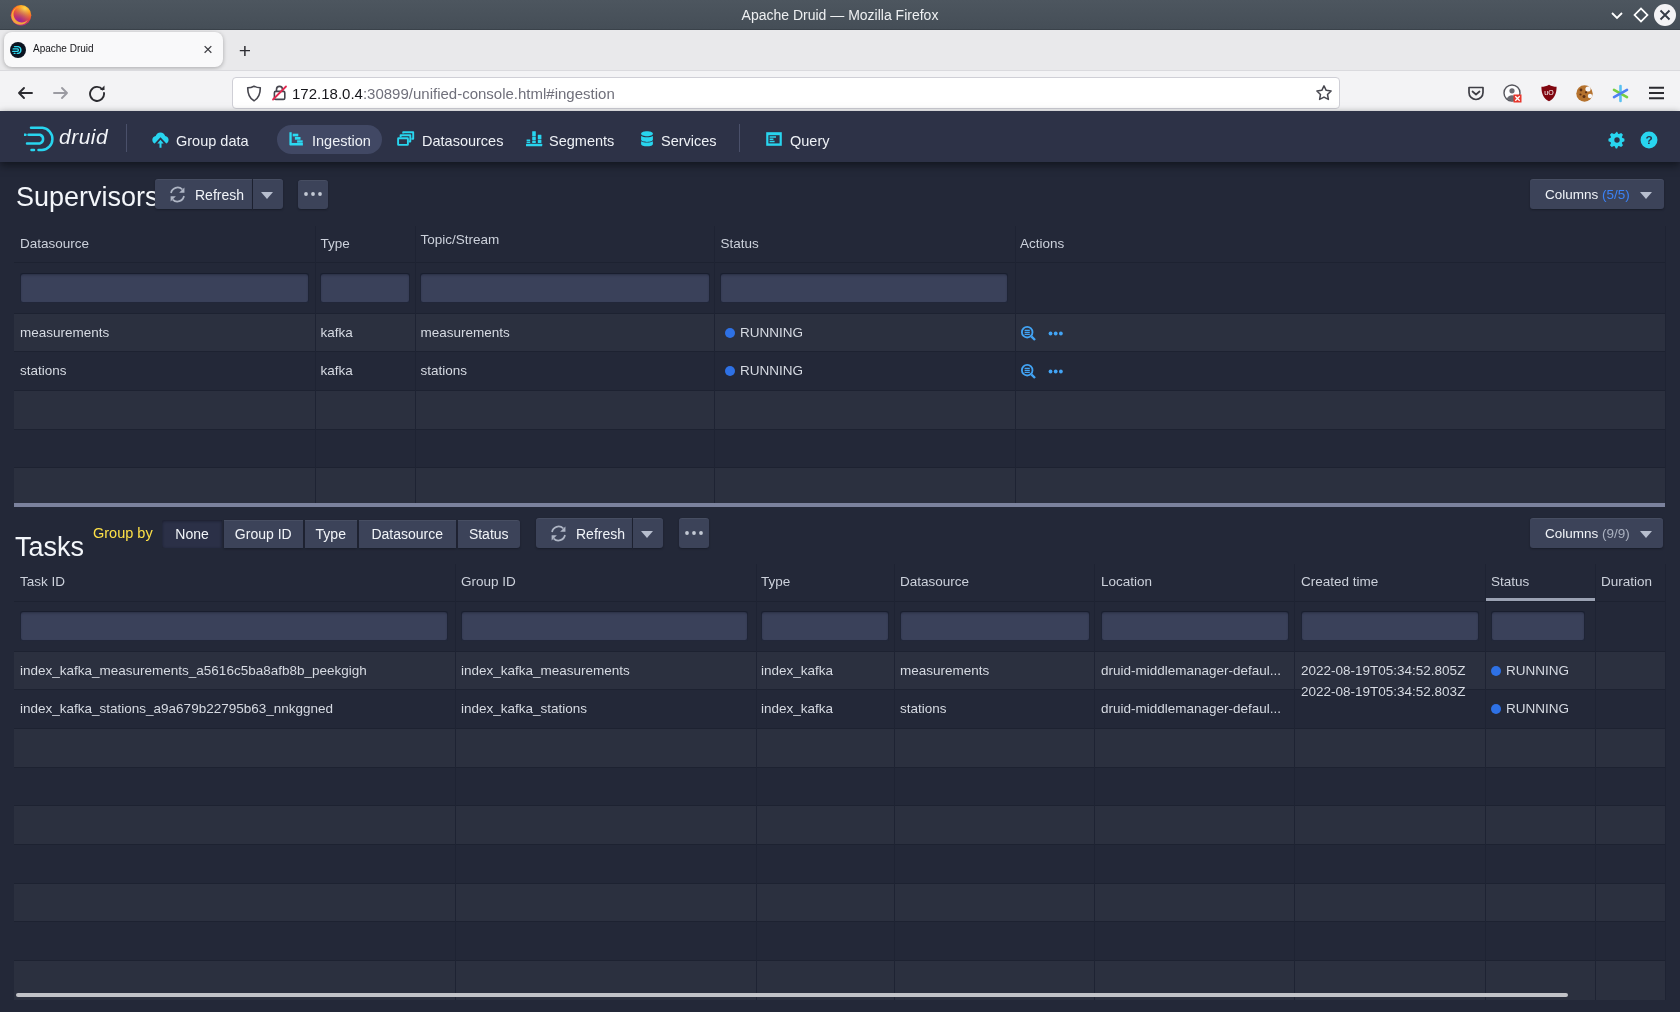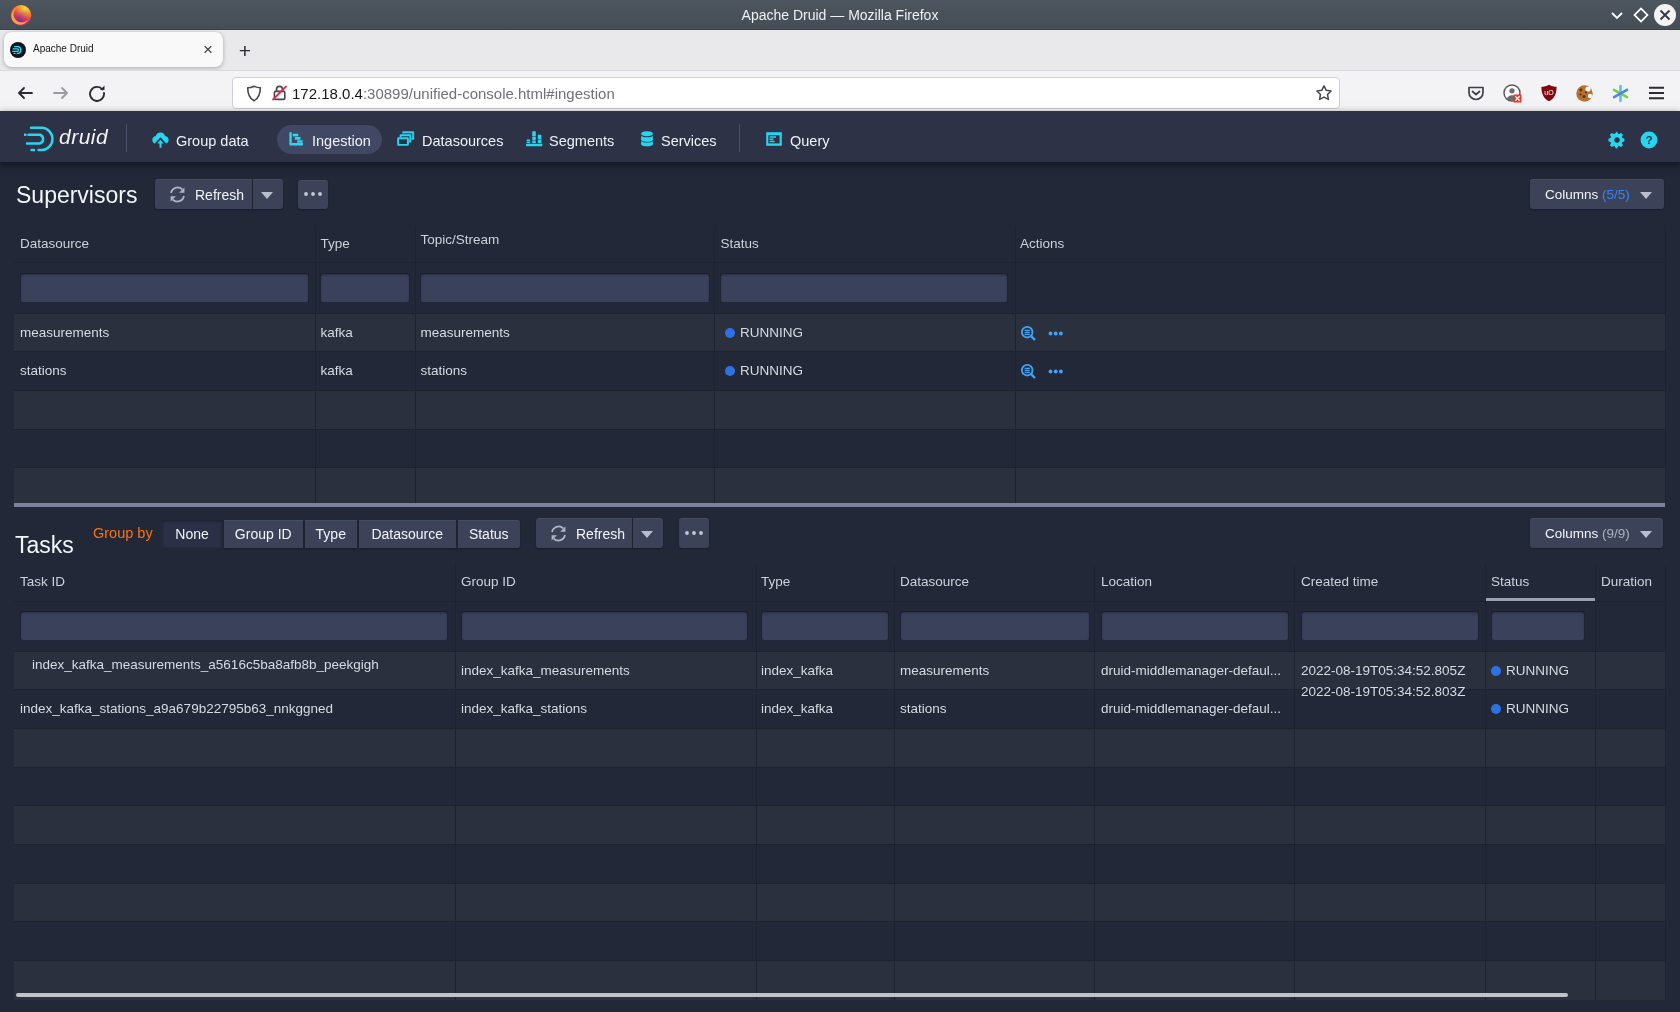"Supervisors" .h1 { font-size: 23px -> 27px }
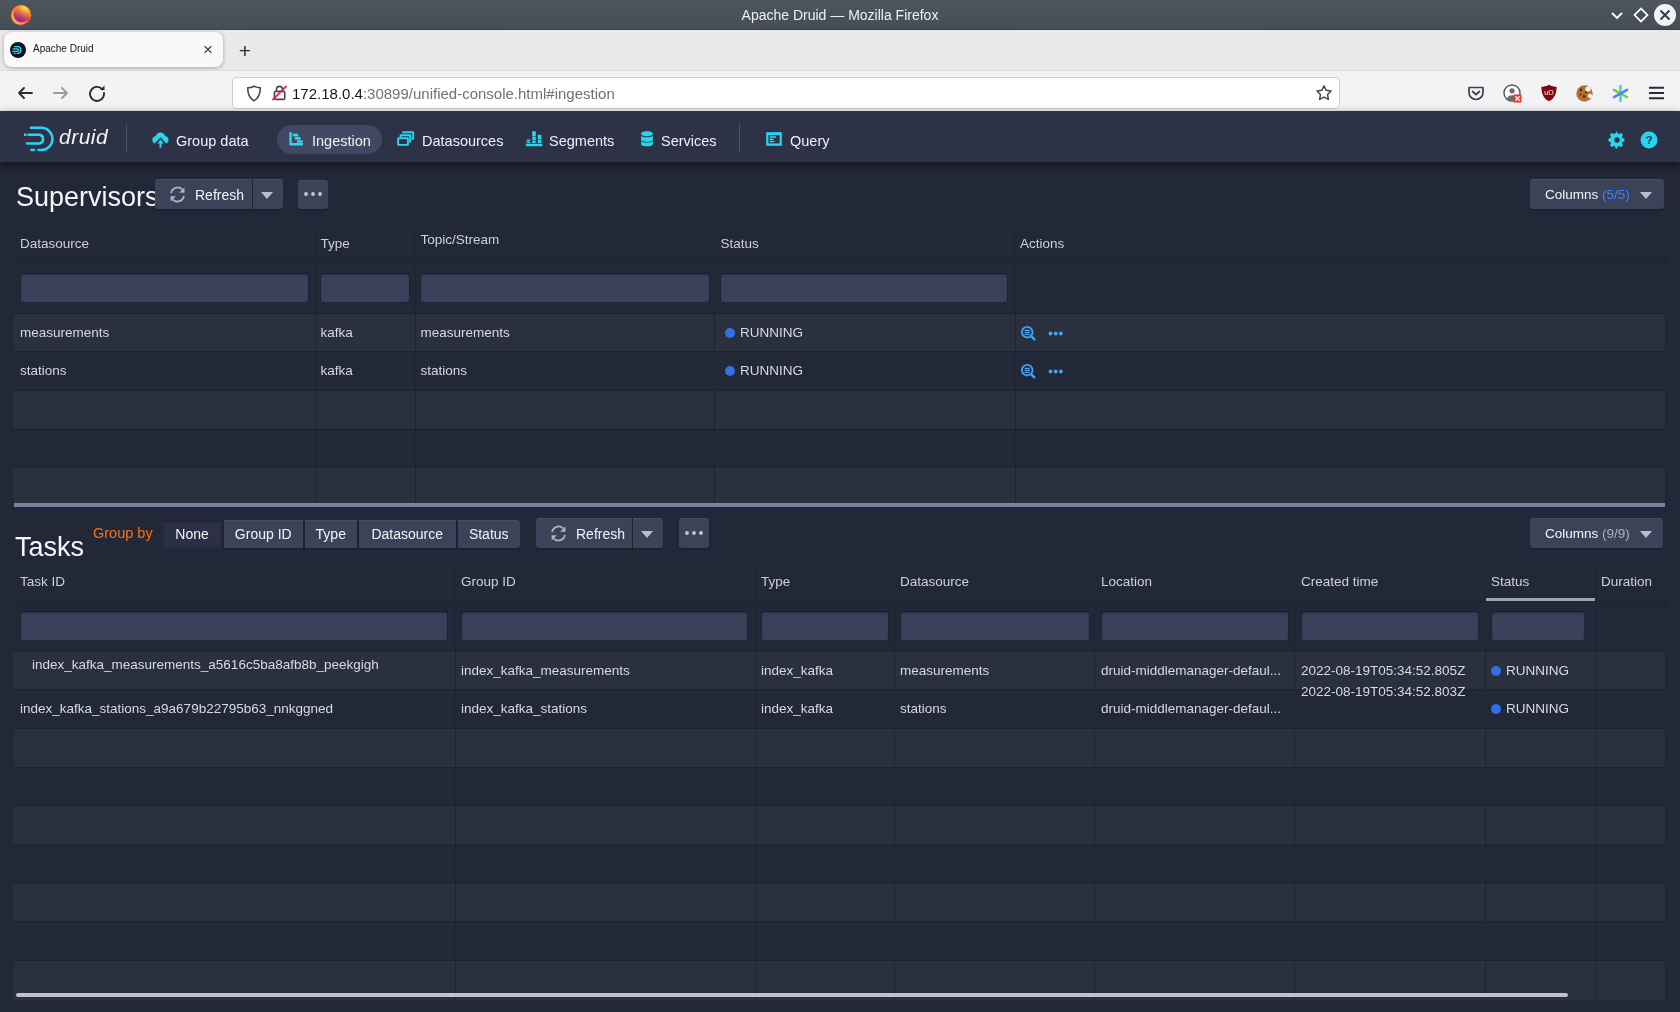"Group by" div.abs { color: #f97316 -> #fde047 }
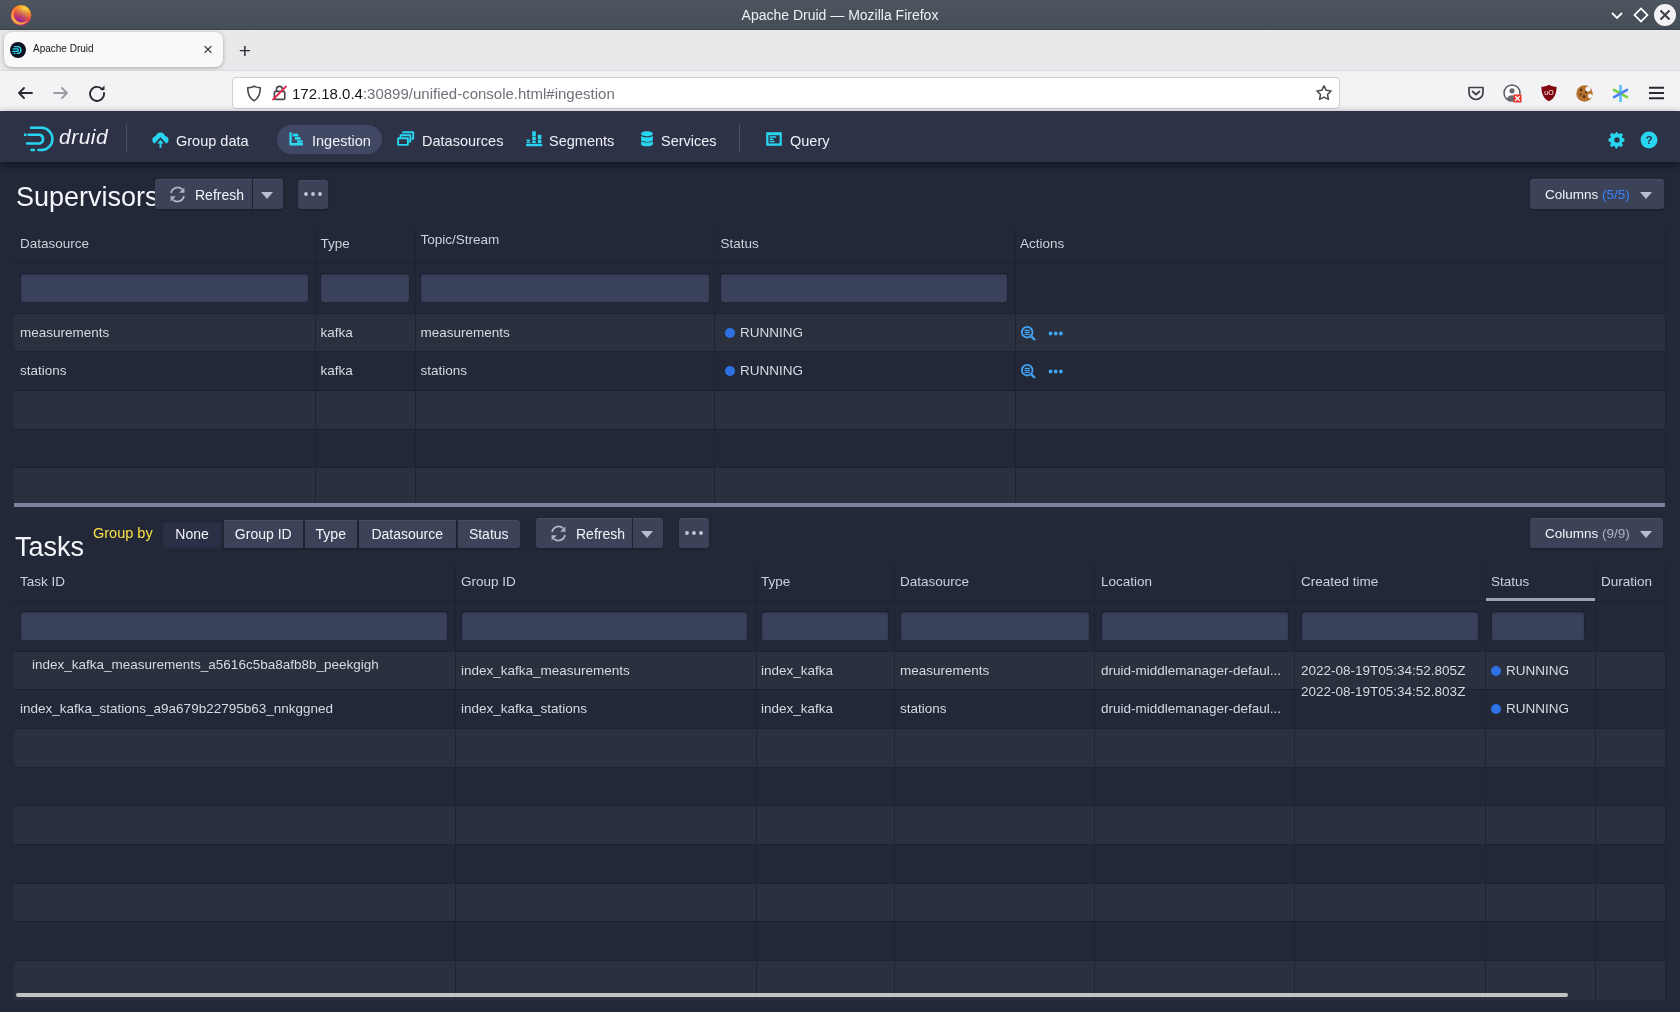"index_kafka_measurements_a5616c5ba8afb8b" div.abs { margin-left: 12px -> none; top: 5px -> 11px }
